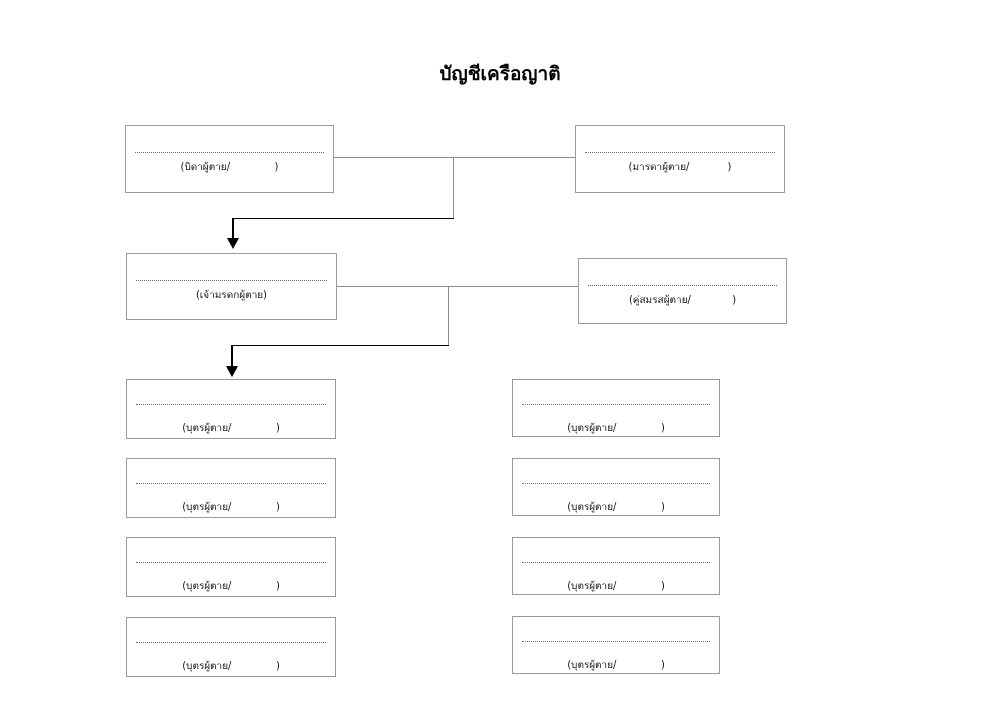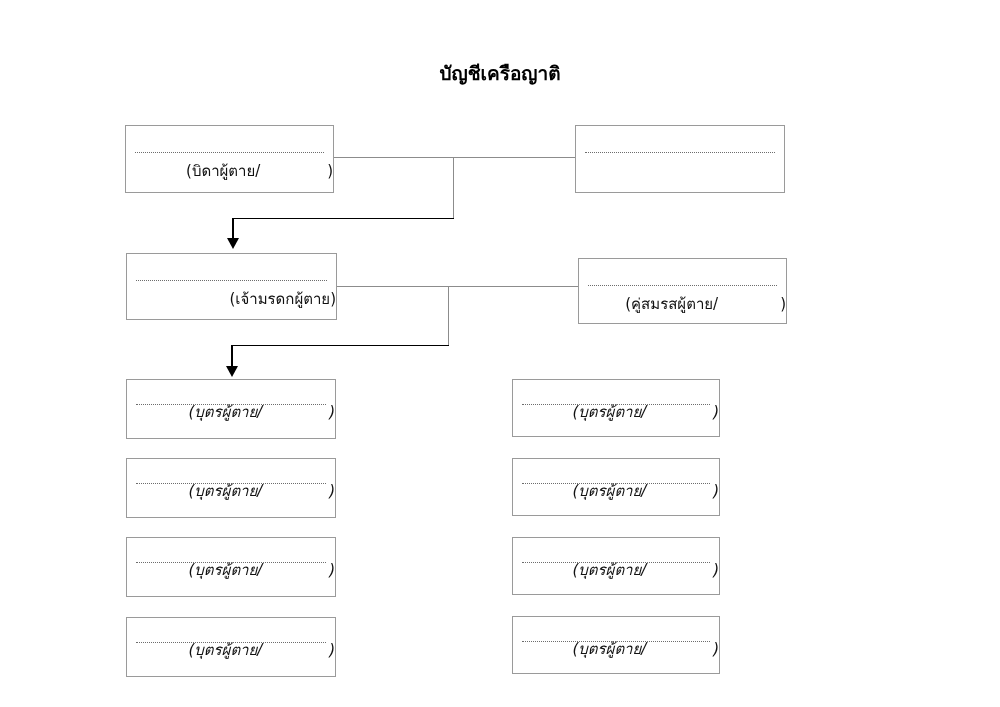"(บิดาผู้ตาย/ )" .node .node-label { font-size: 15px -> 10px; text-align: right -> center }
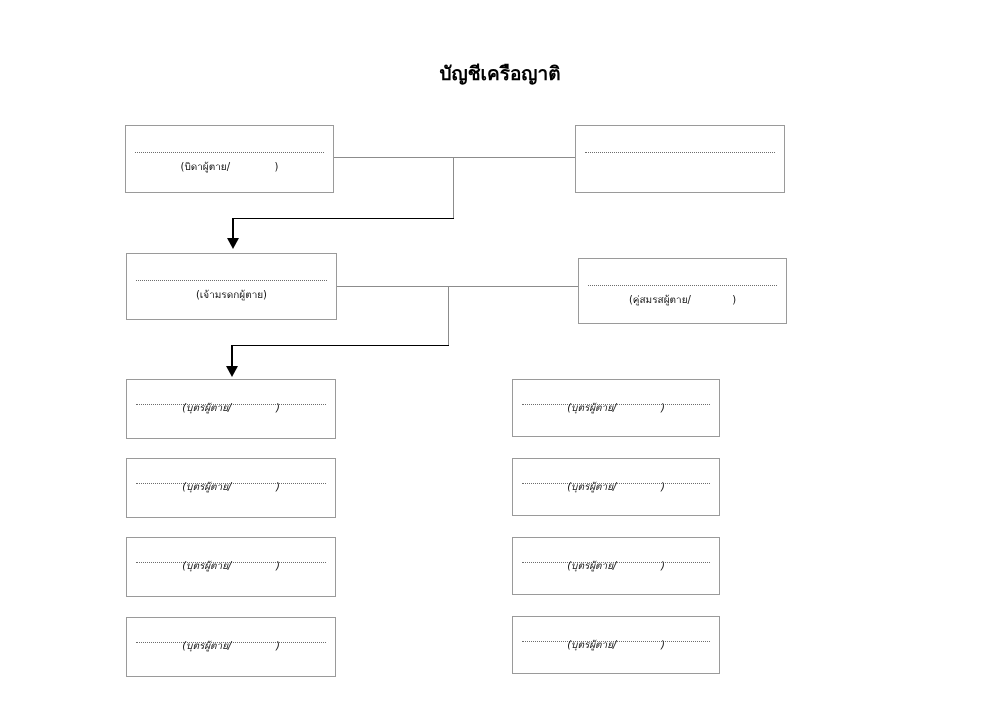"(มารดาผู้ตาย/ )" div.node-label { html: none -> <div>(มารดาผู้ตาย/ )</div> }
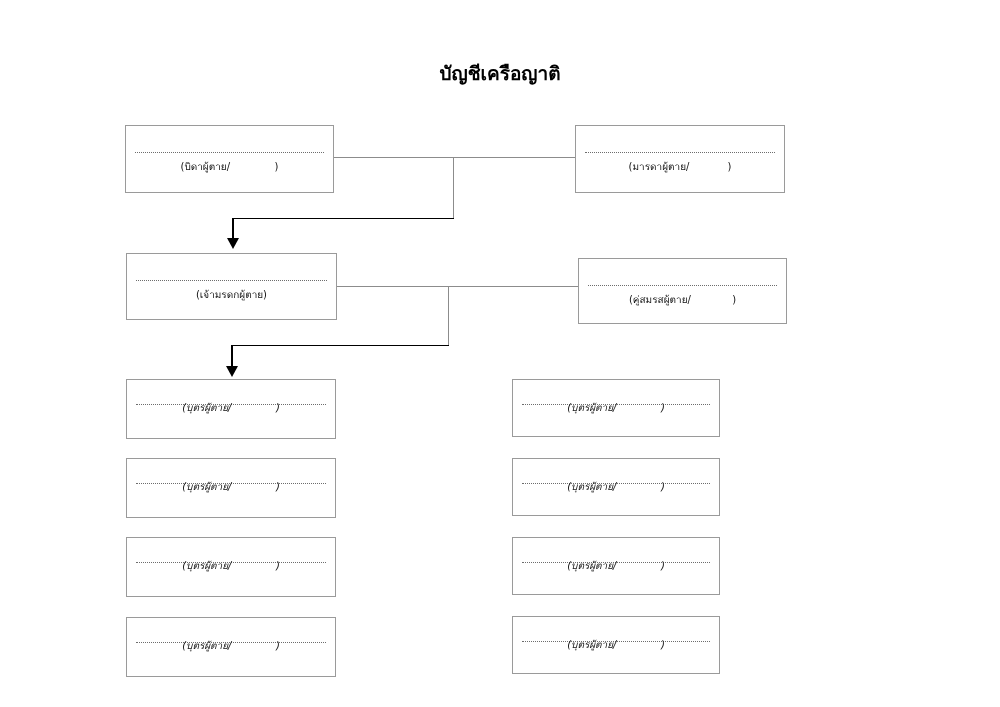"(บุตรผู้ตาย/ )" .child-box .node-label { font-style: italic -> none; top: 20px -> 40px }
